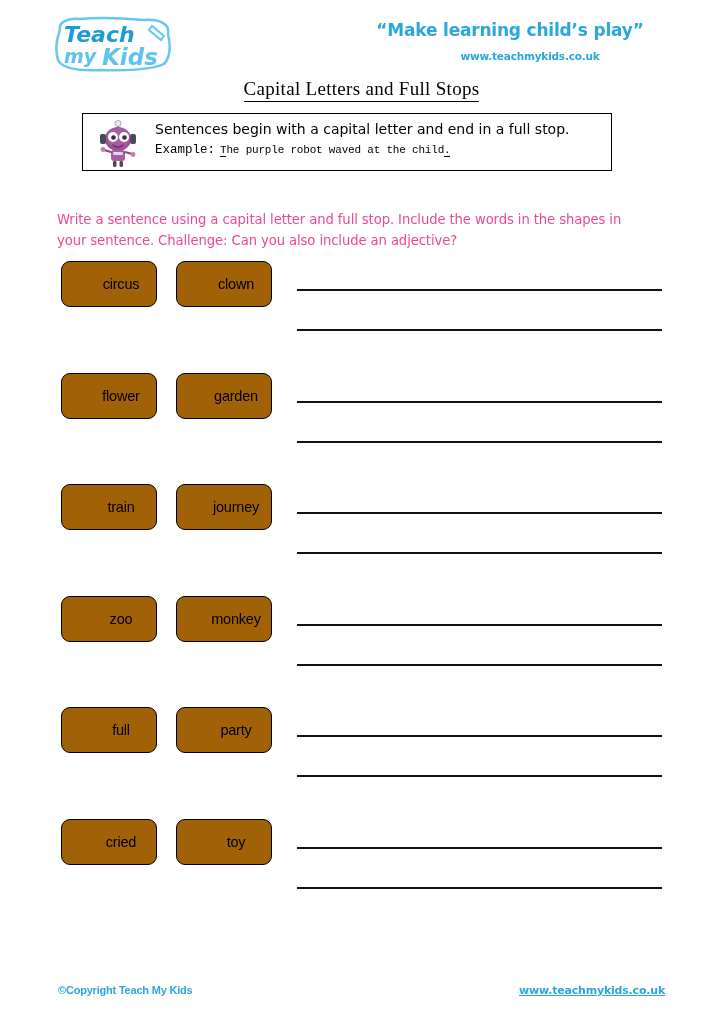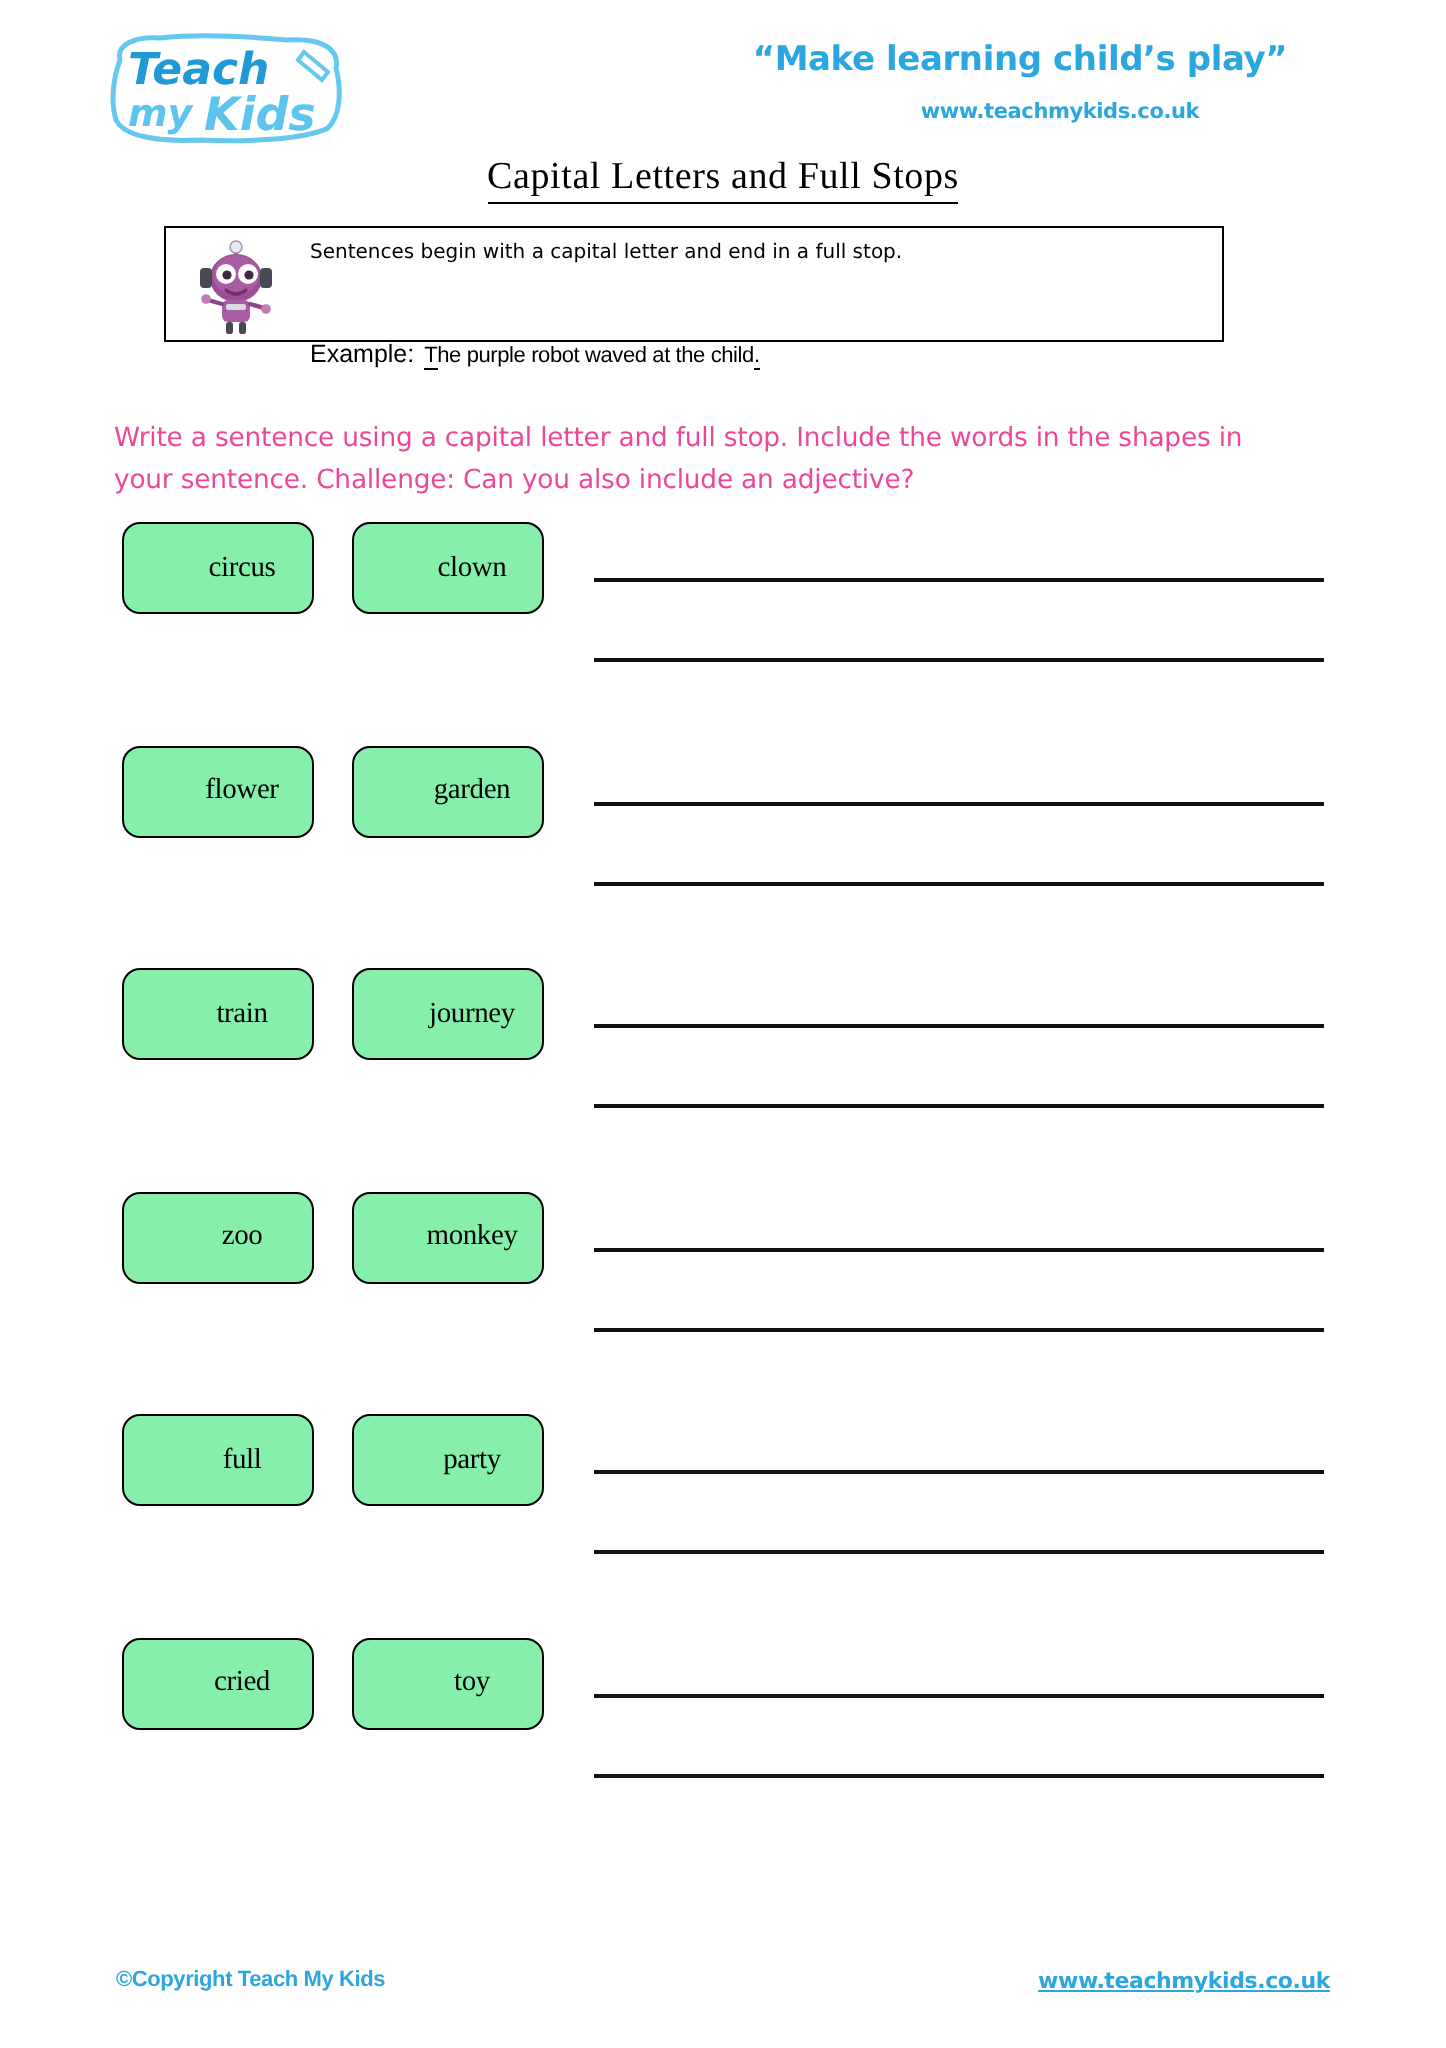"Sentences begin with a capital" .rule-line1 { font-size: 10px -> 14px }
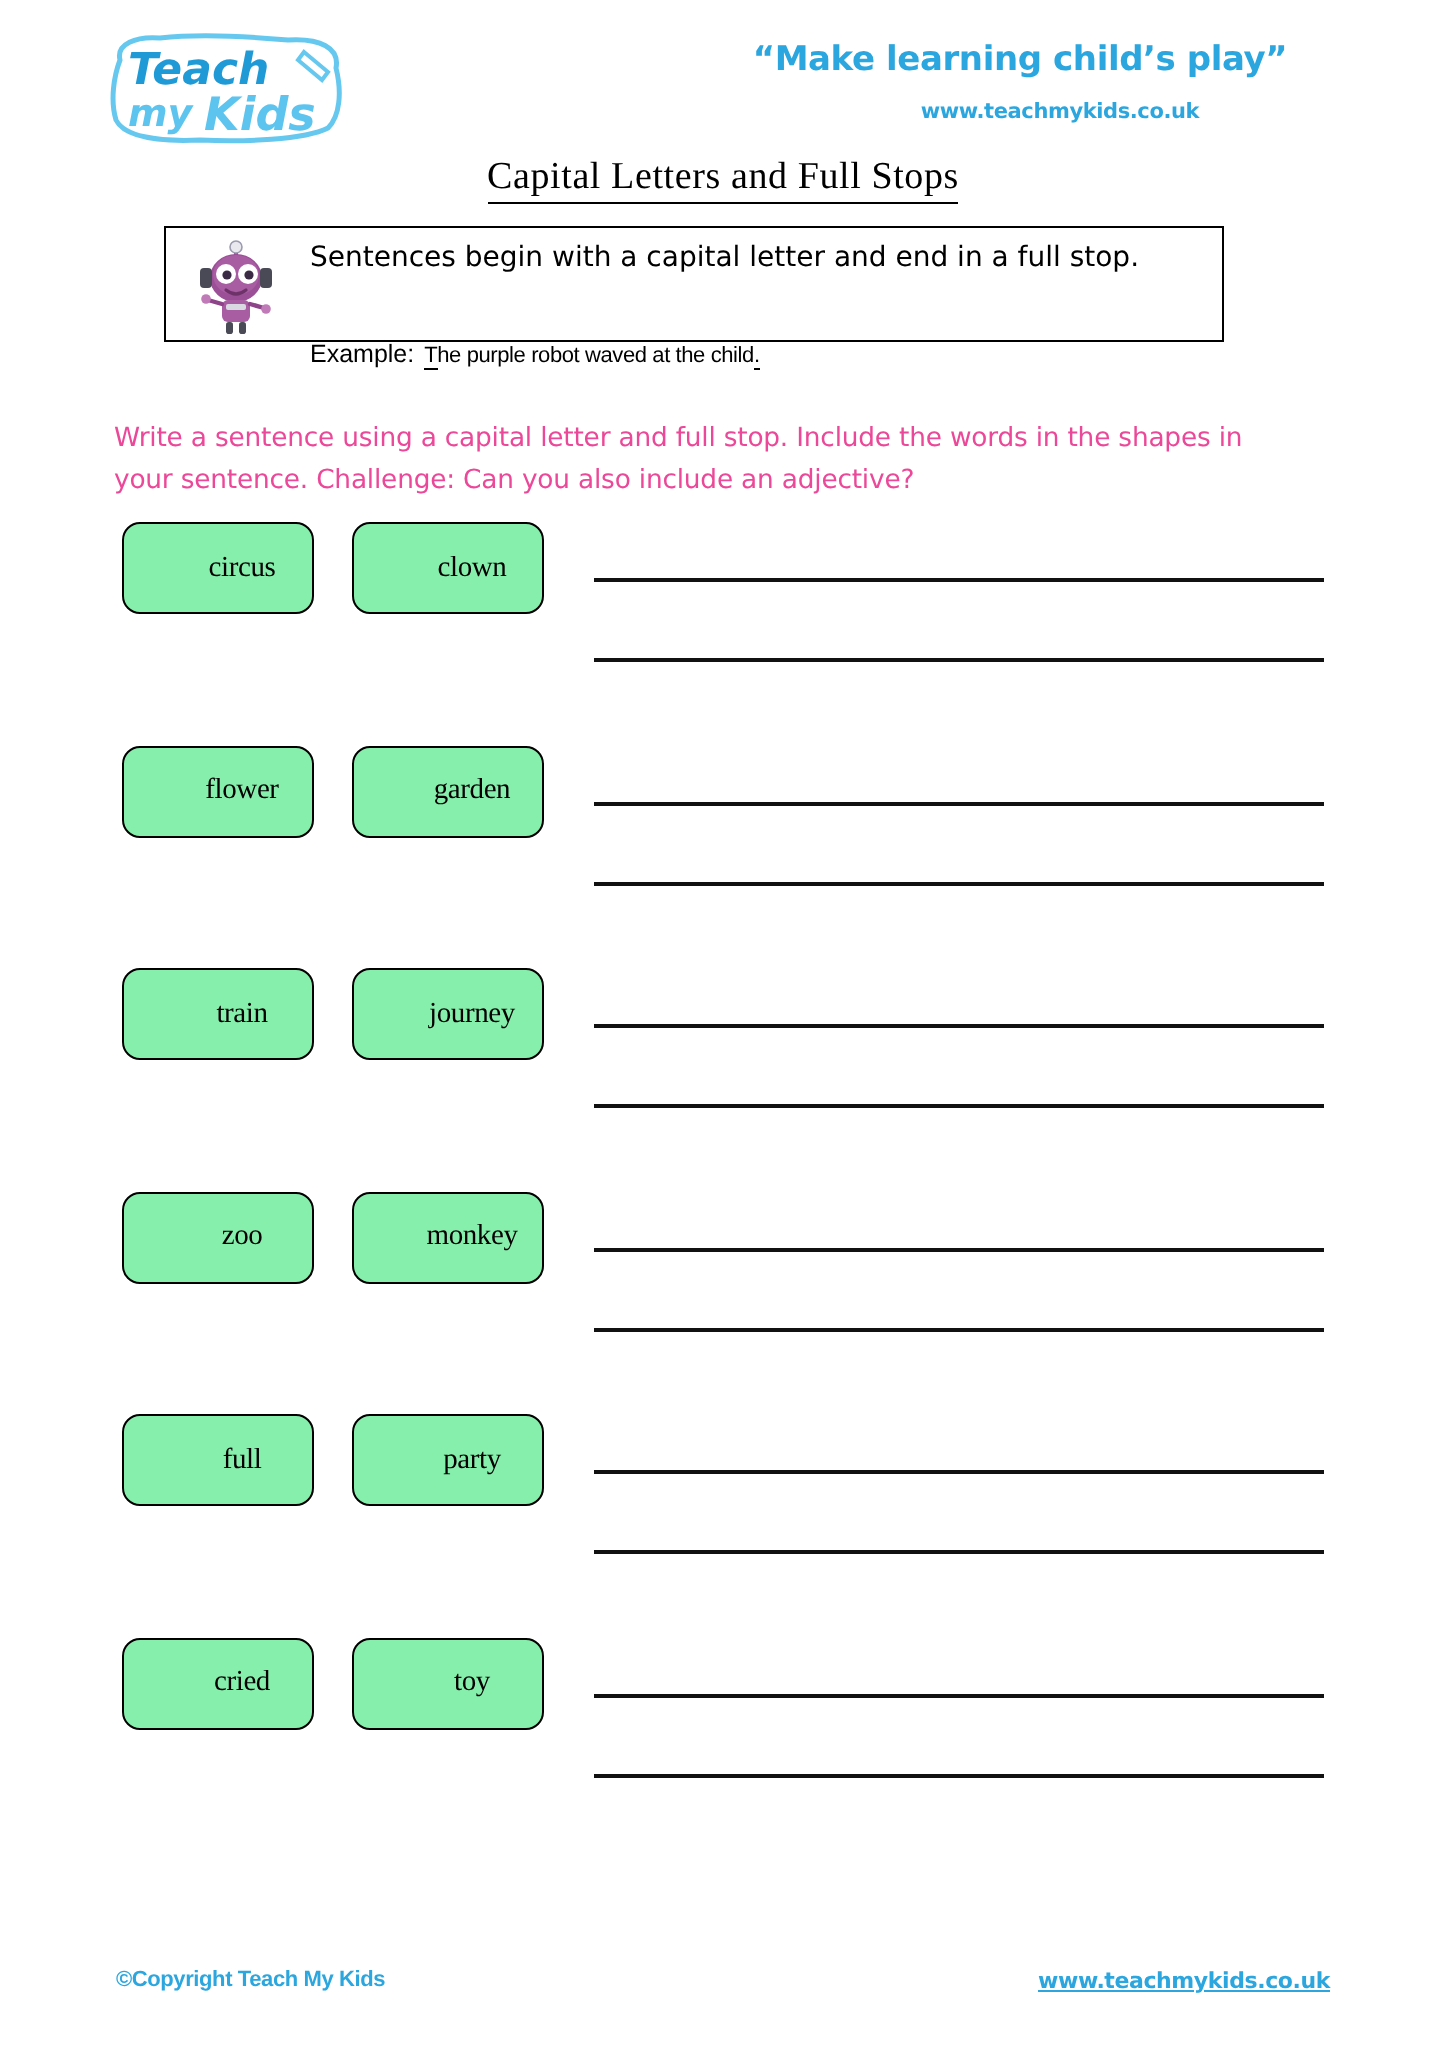"Example:" .rule-line2 { font-family: Liberation Sans, sans-serif -> Liberation Mono, monospace; margin-top: 27px -> none }
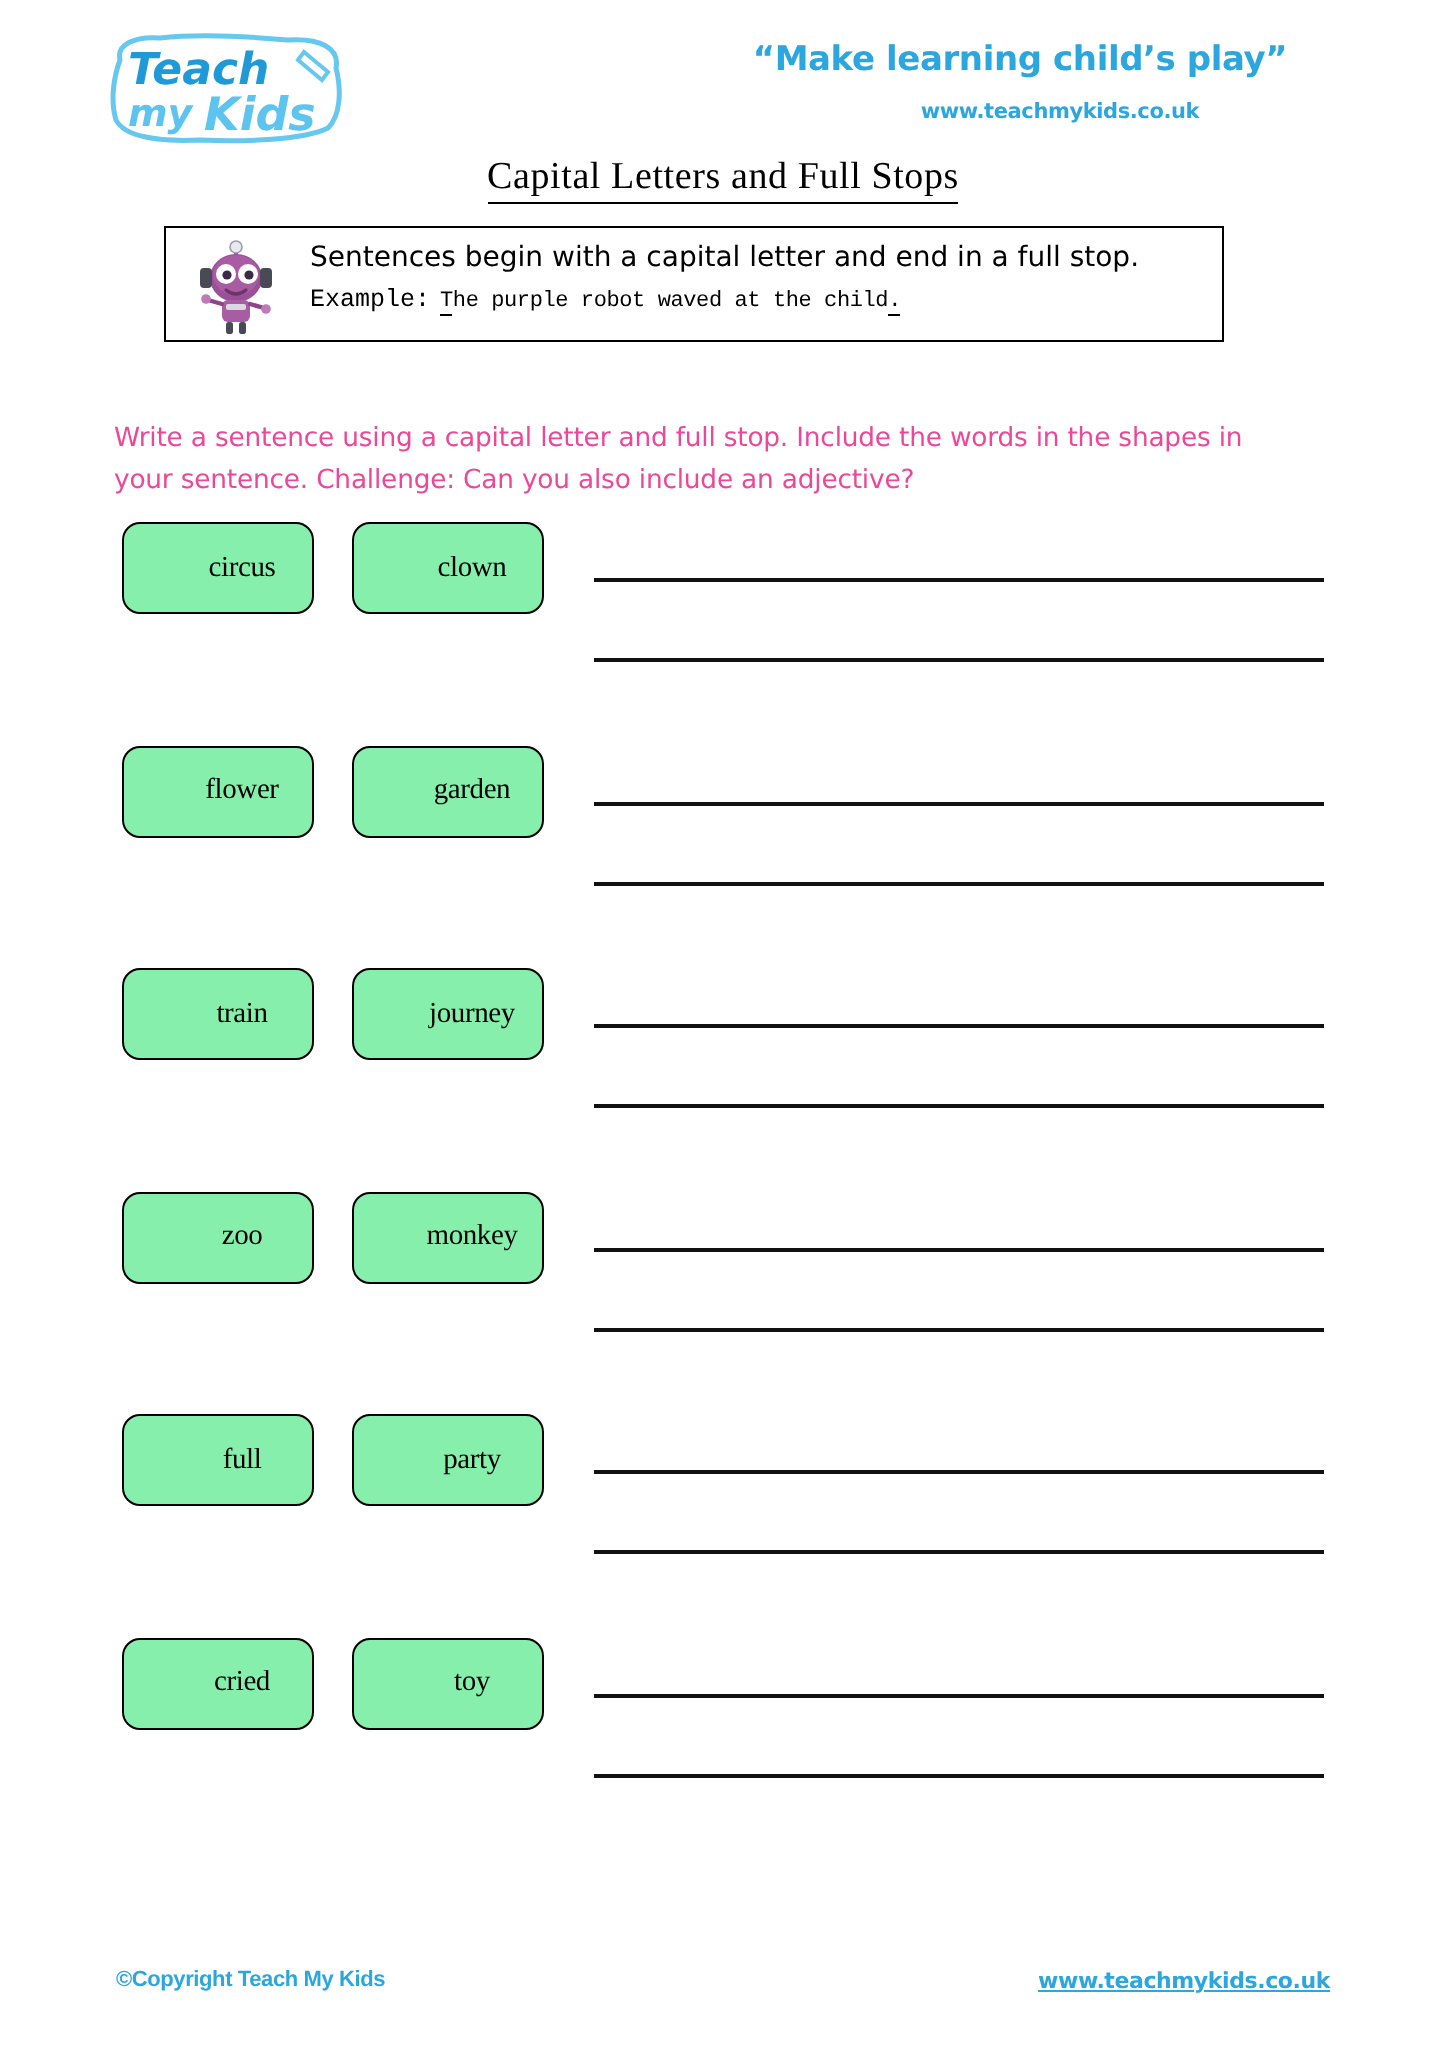"circus" .wordbox { background: #86efac -> #a16207; font-family: Liberation Serif, serif -> Liberation Sans, sans-serif }
